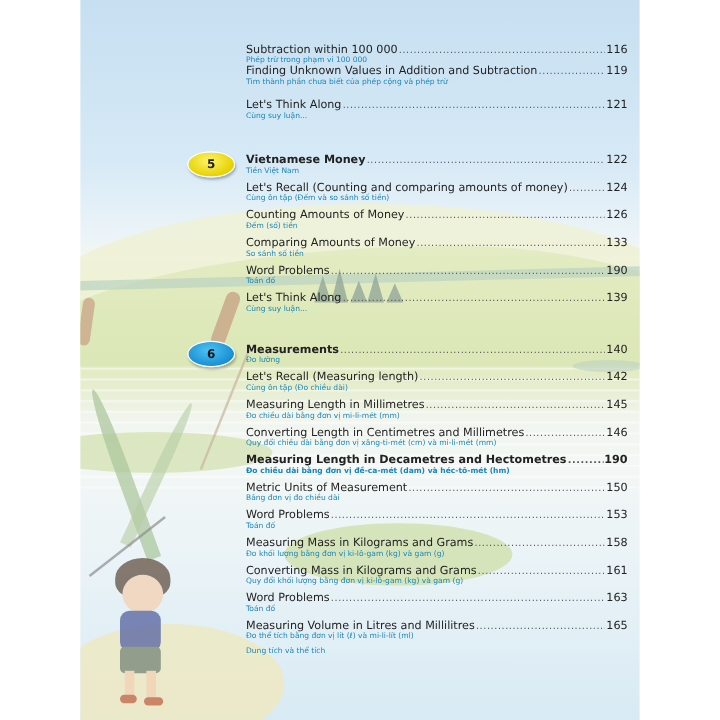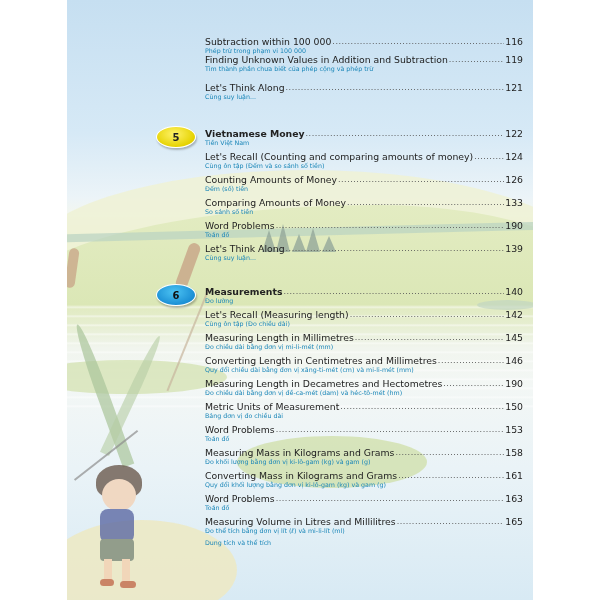"Measuring Length in Decametres and" div.entry { font-weight: none -> bold }
